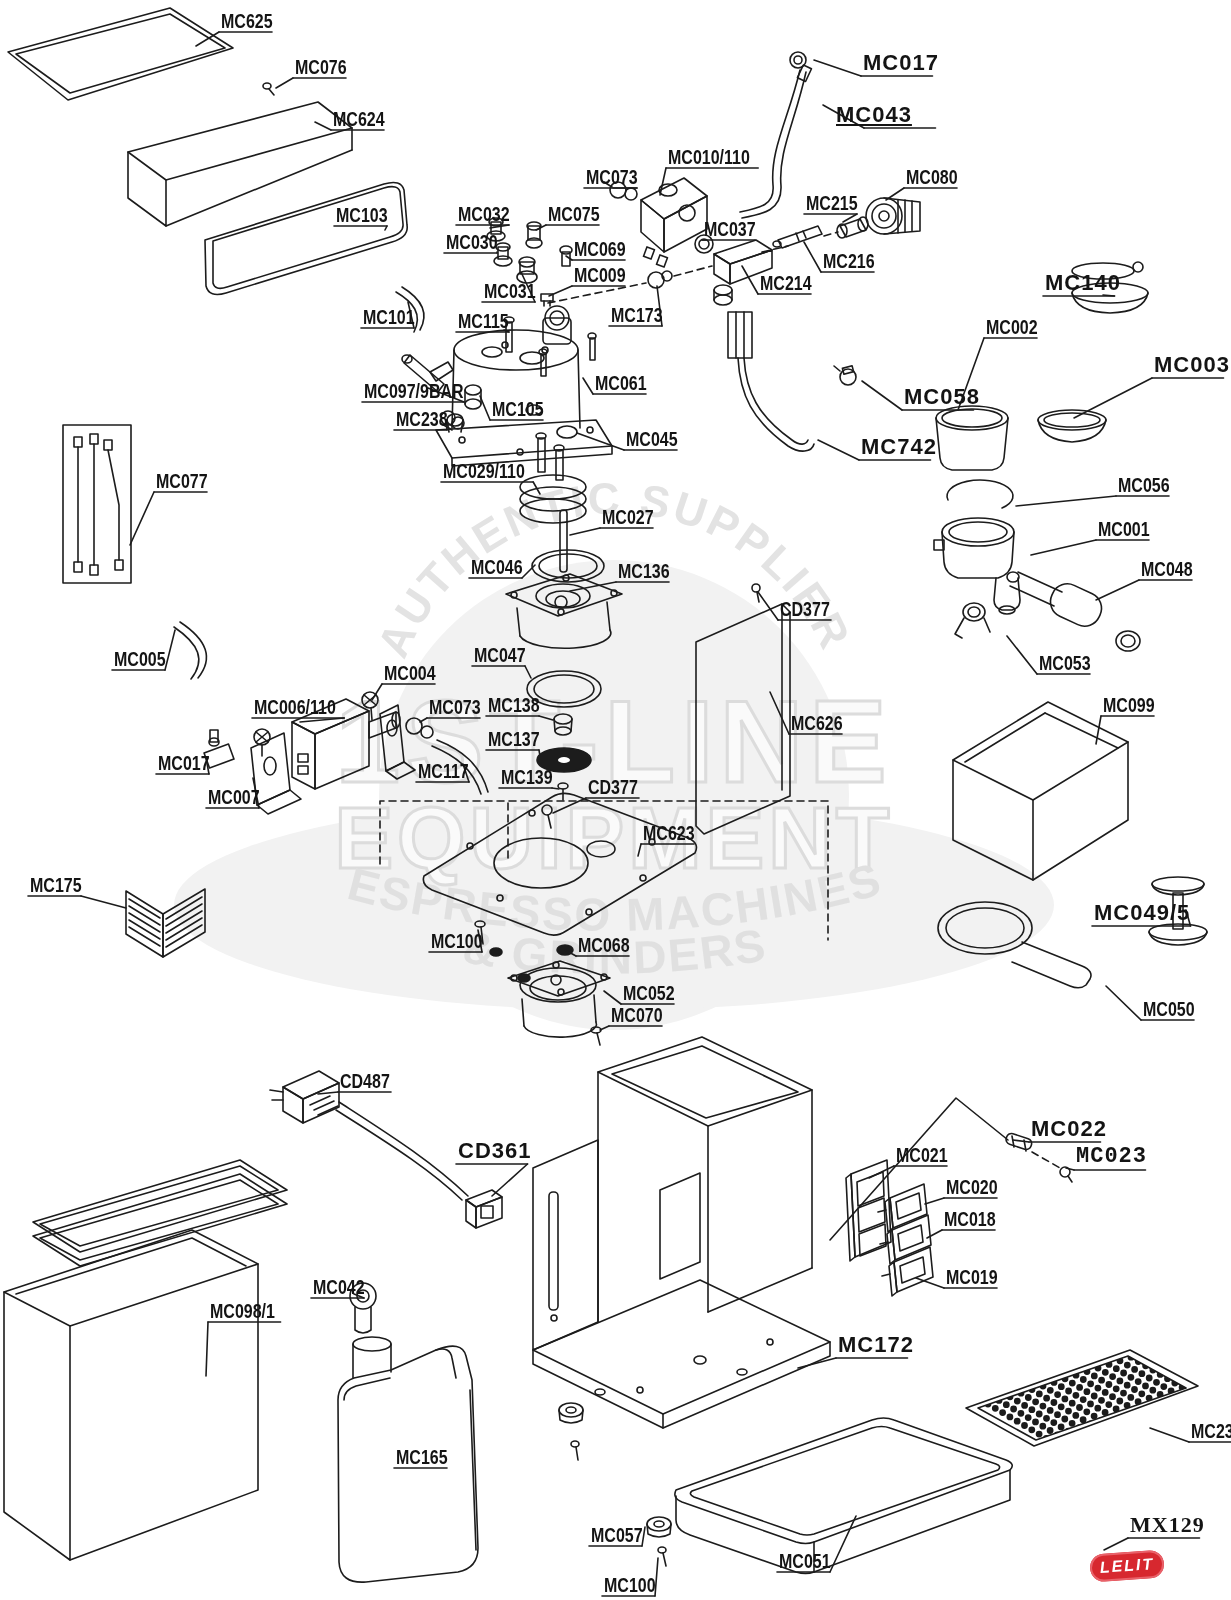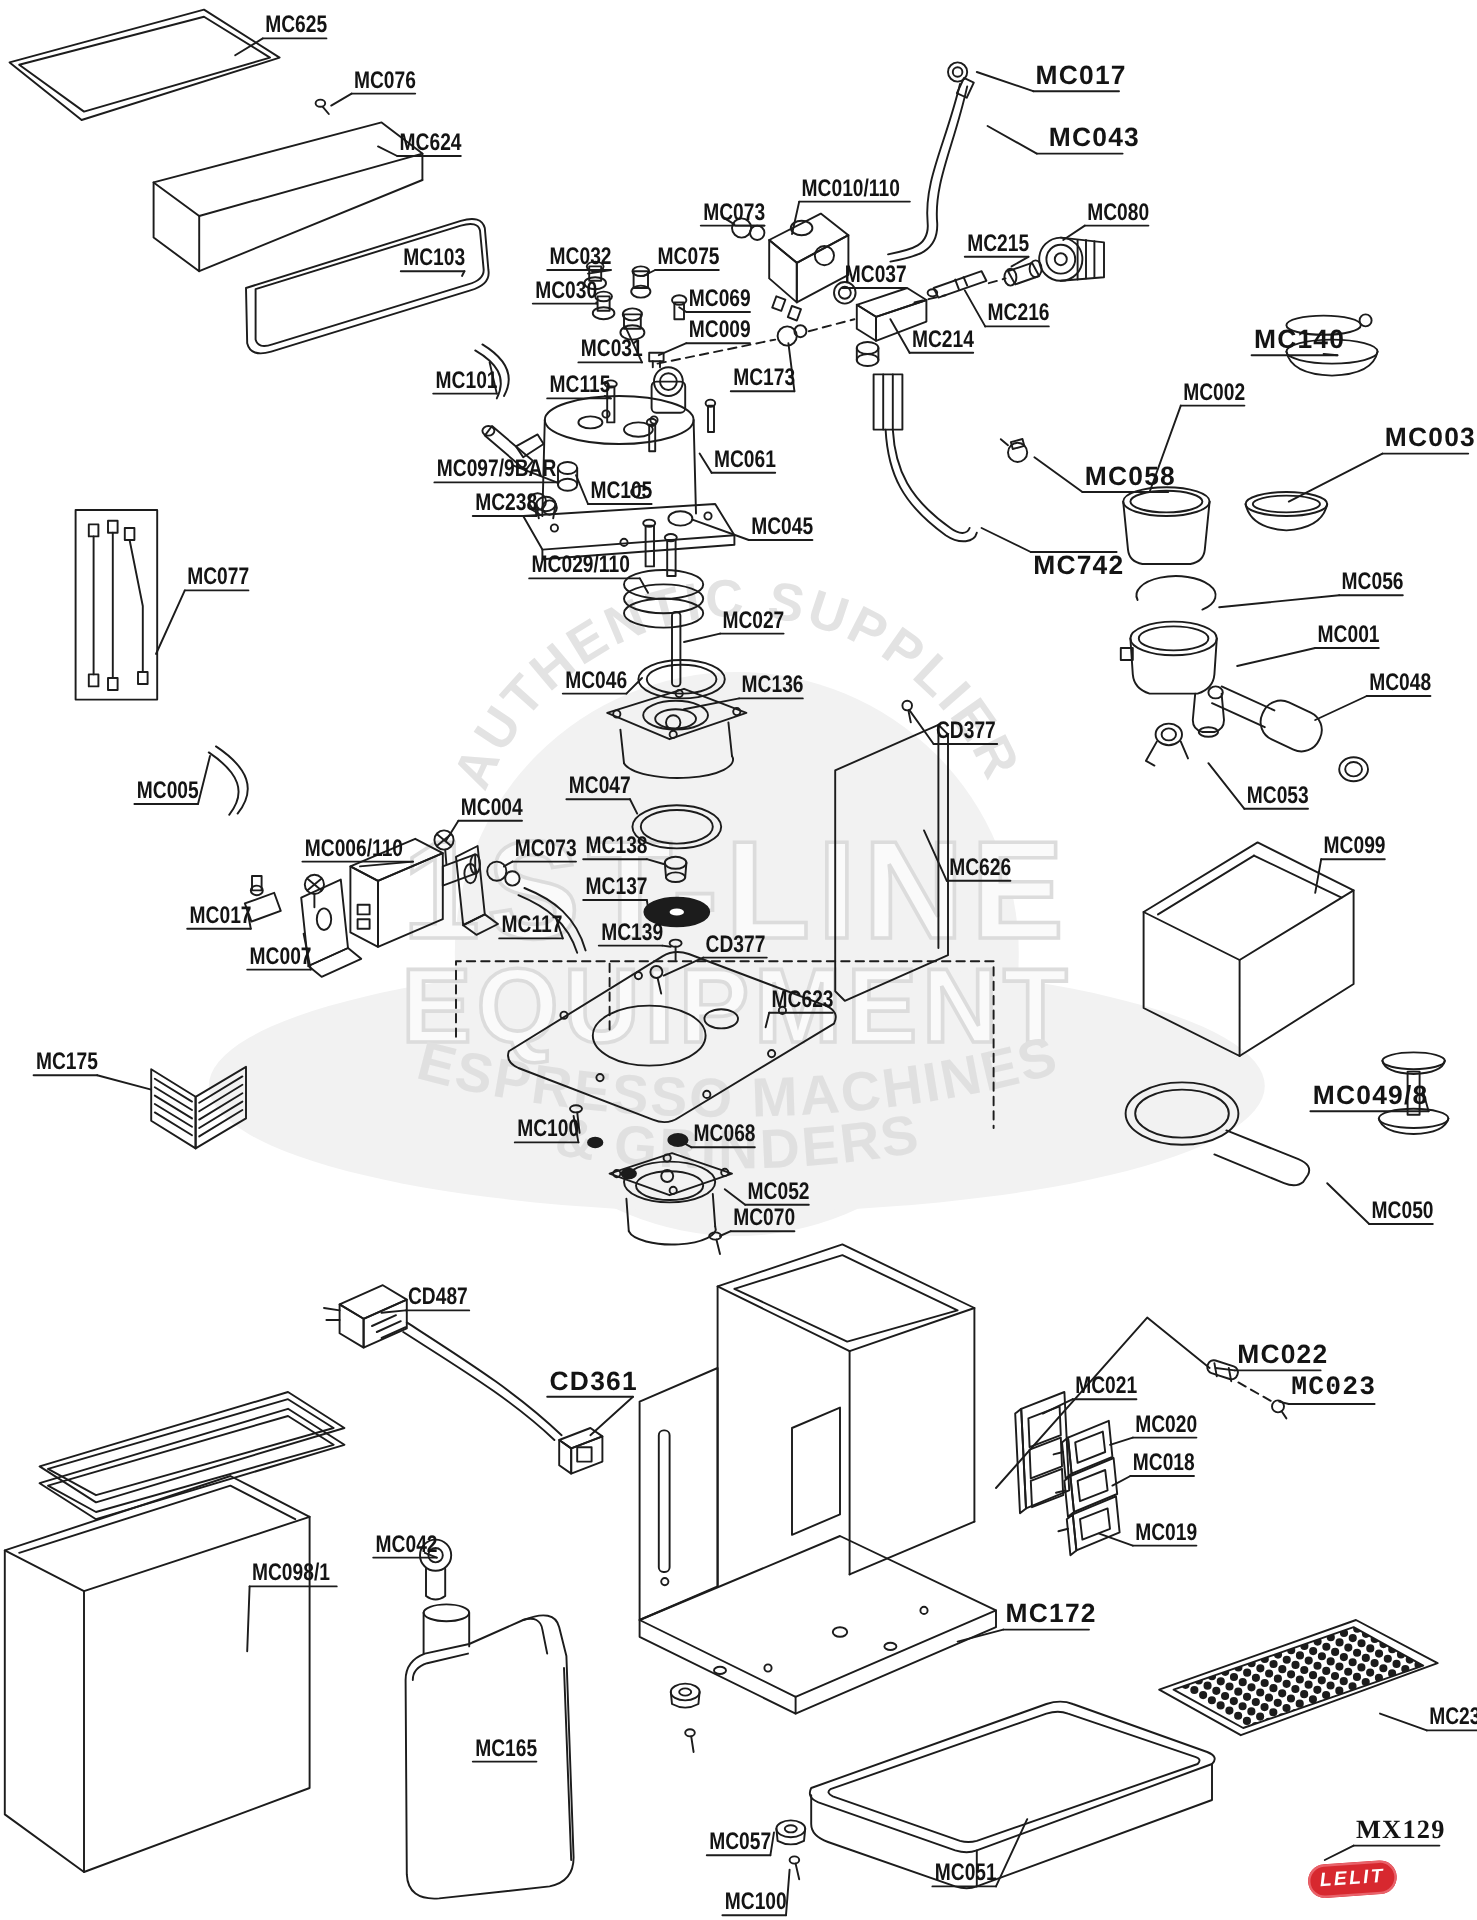"MC043" div.part-label { left: 874px -> 836px; text-decoration: none -> underline }
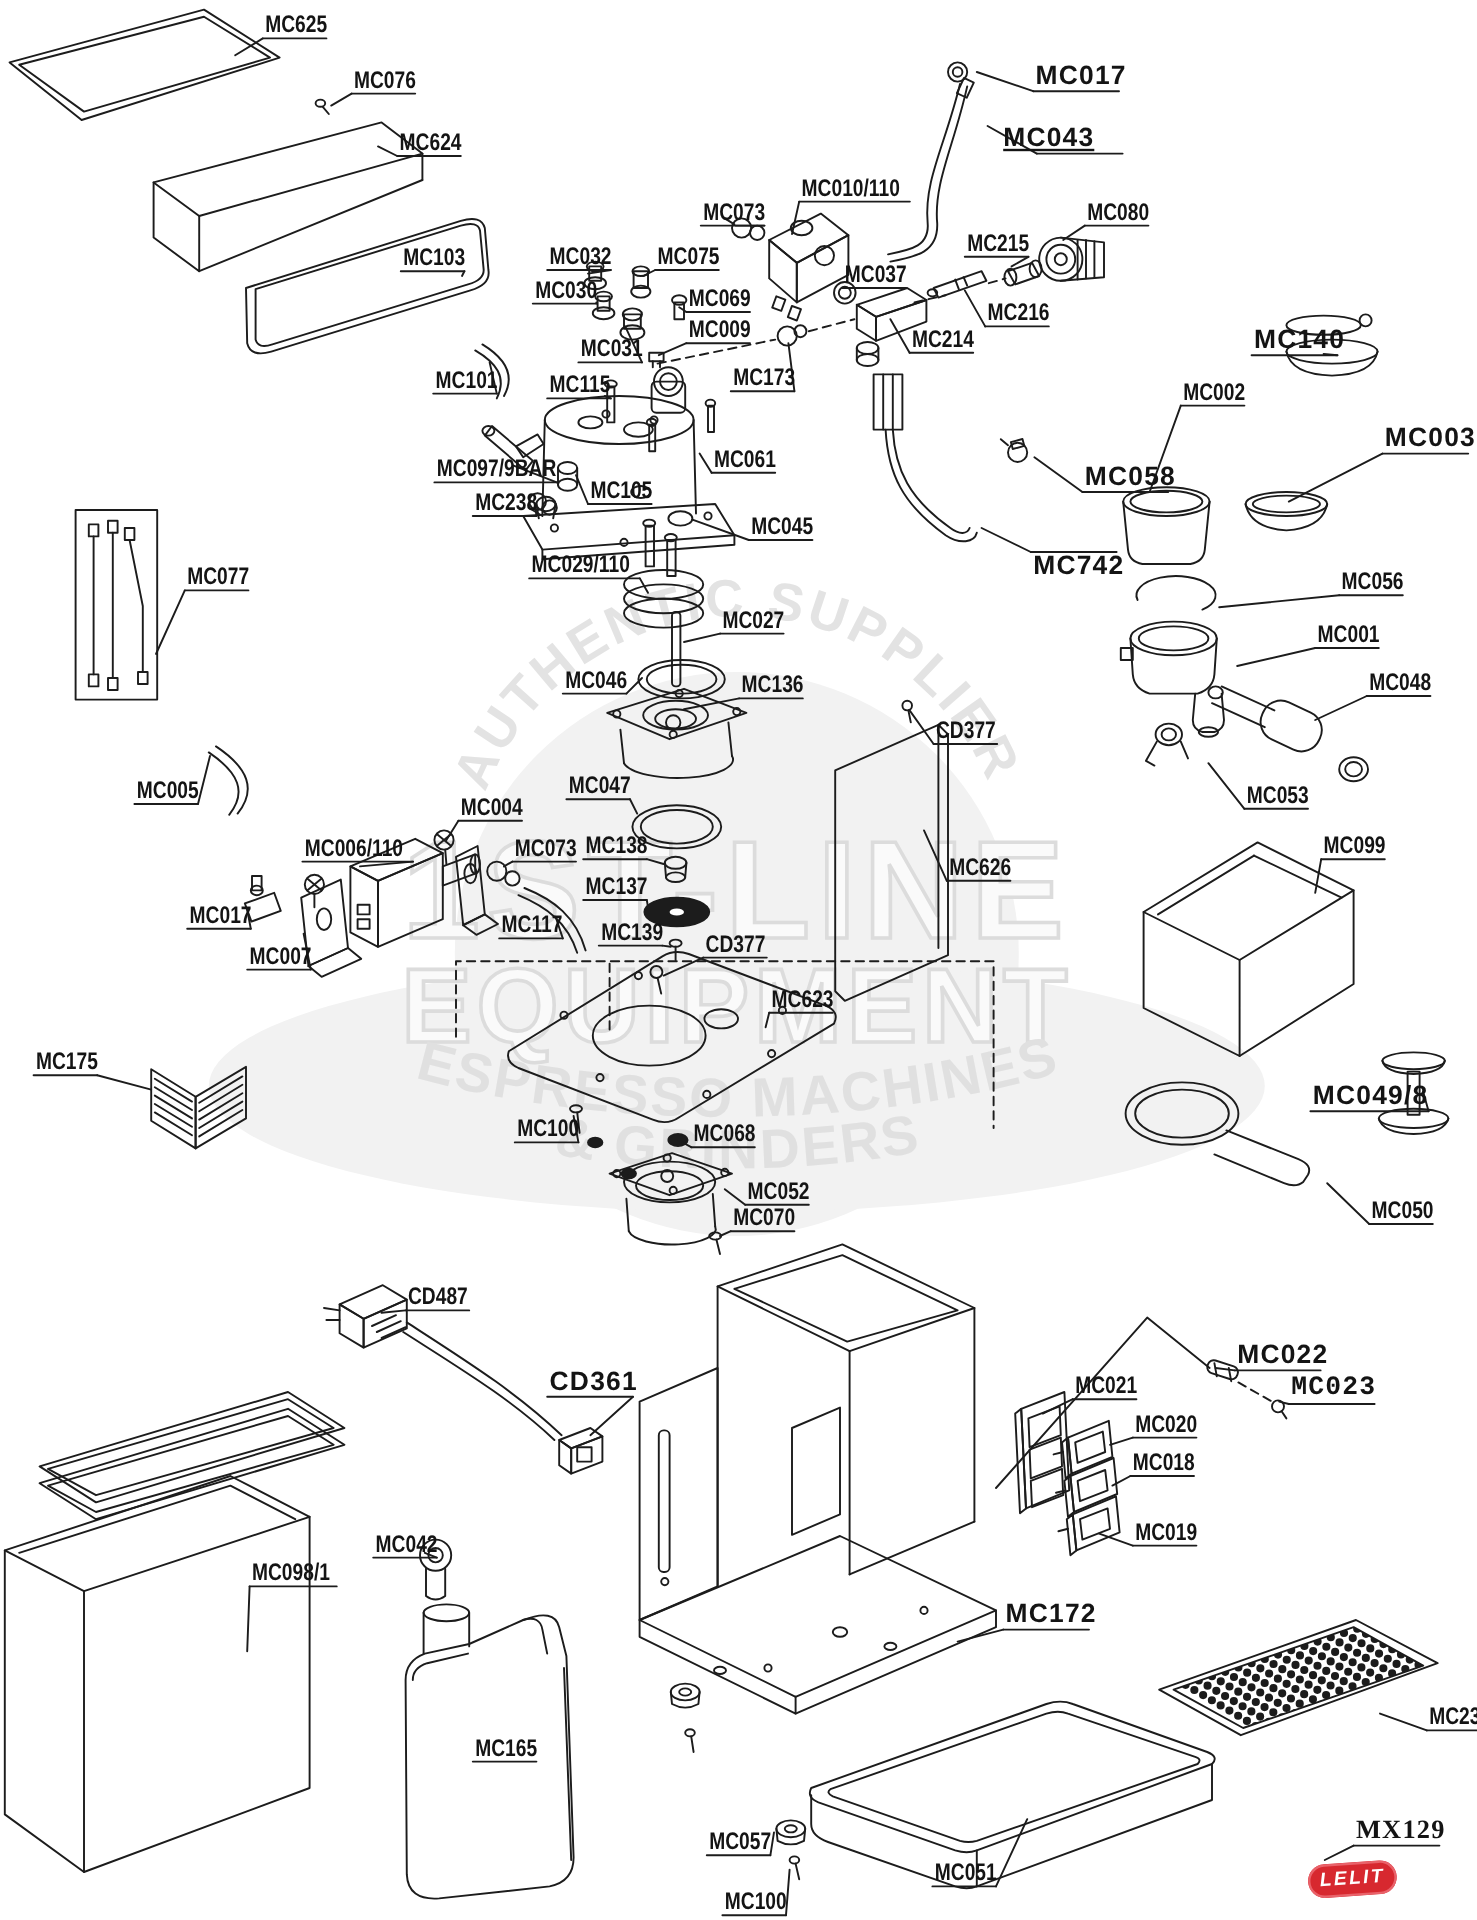"MC742" div.part-label { top: 458px -> 434px }
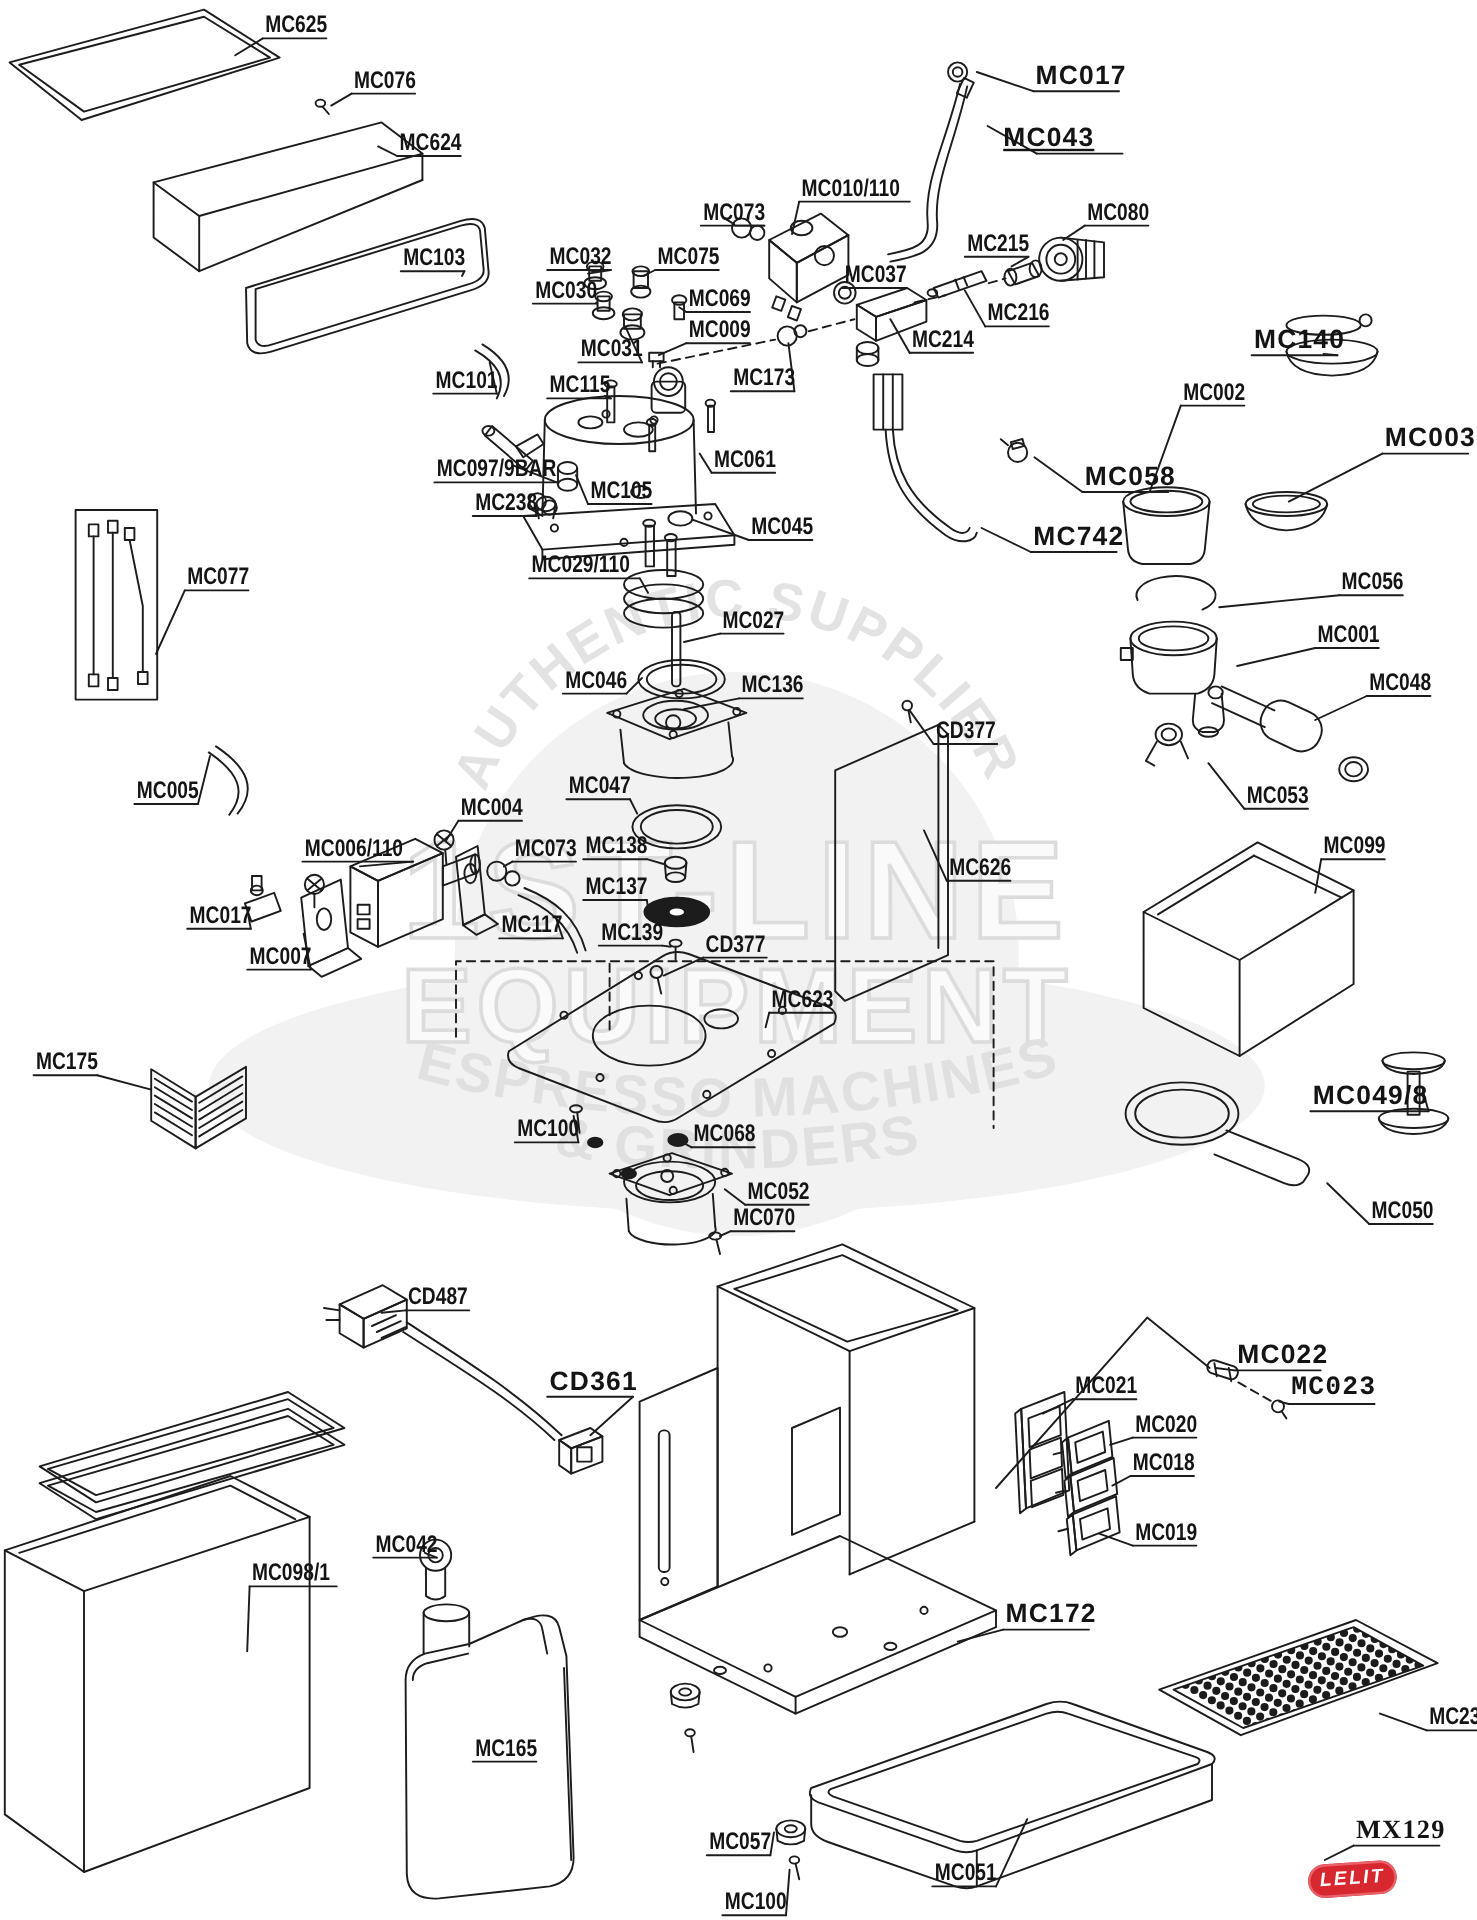"MC049/8" div.part-label { text: MC049/8 -> MC049/5 }
